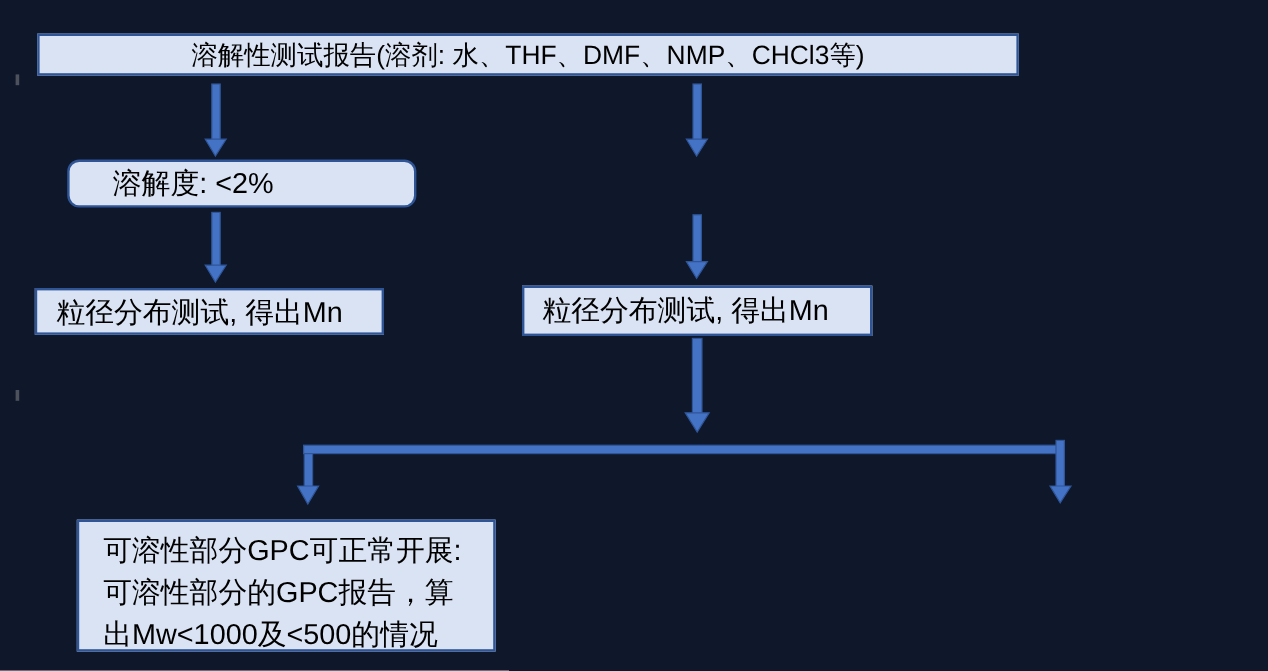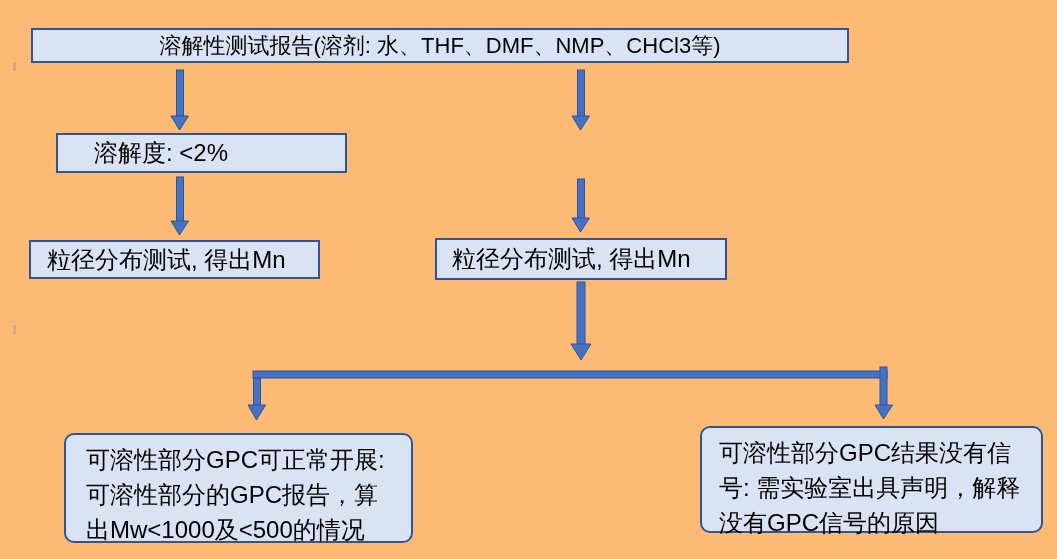"溶解性测试报告(溶剂: 水、THF、DMF、NMP、CHCl3等)" .canvas { background: #fdba74 -> #0f172a }
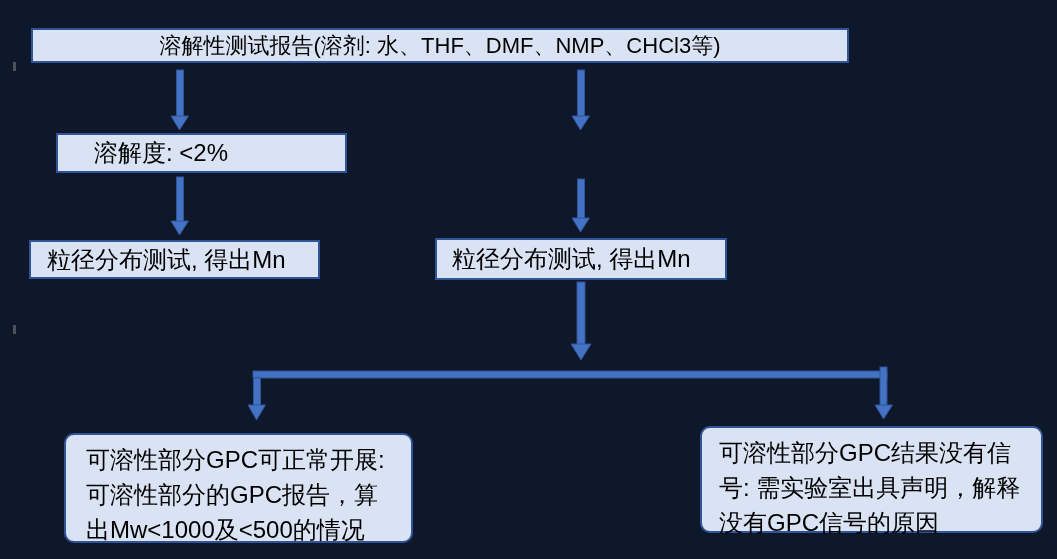"溶解度: <2%" #box-sol-low { border-radius: none -> 10px }
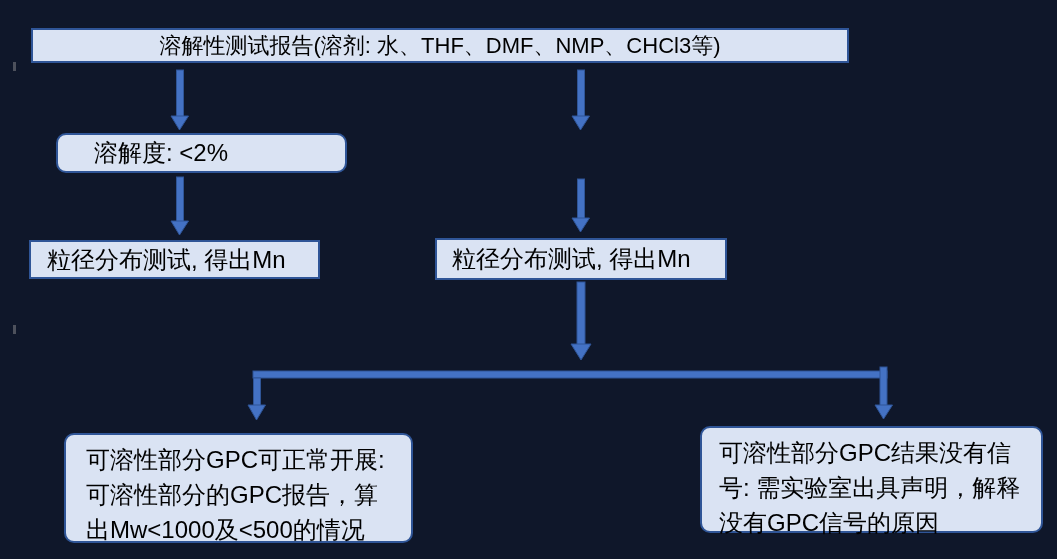"可溶性部分GPC可正常开展:" .node.multiline { border-radius: 10px -> none }
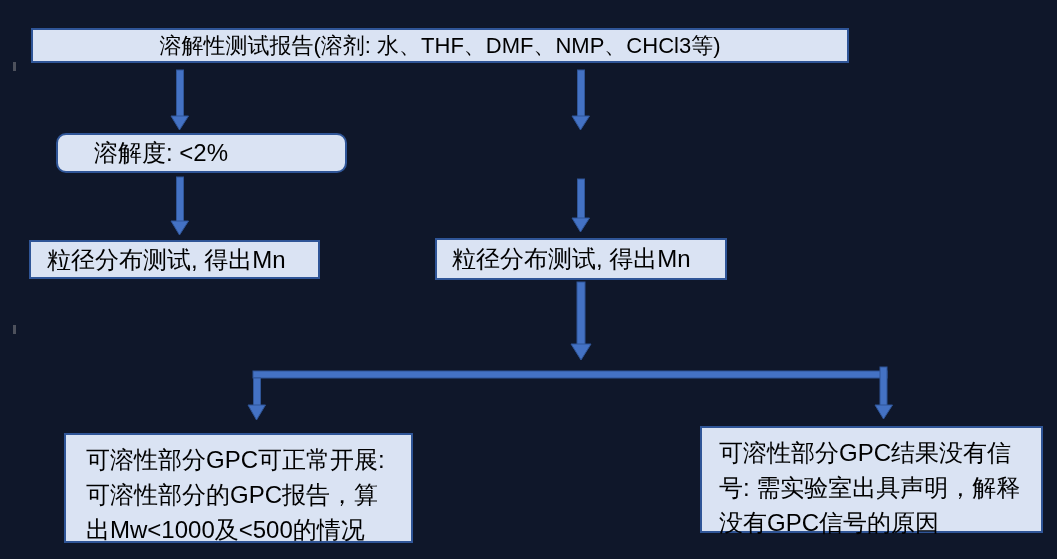"可溶性部分GPC结果没有信" div.node { html: <div> <span>可溶性部分GPC结果没有信 号: 需实验室出具声明，解释 没有GPC信号的原因</span> </div> -> none }
